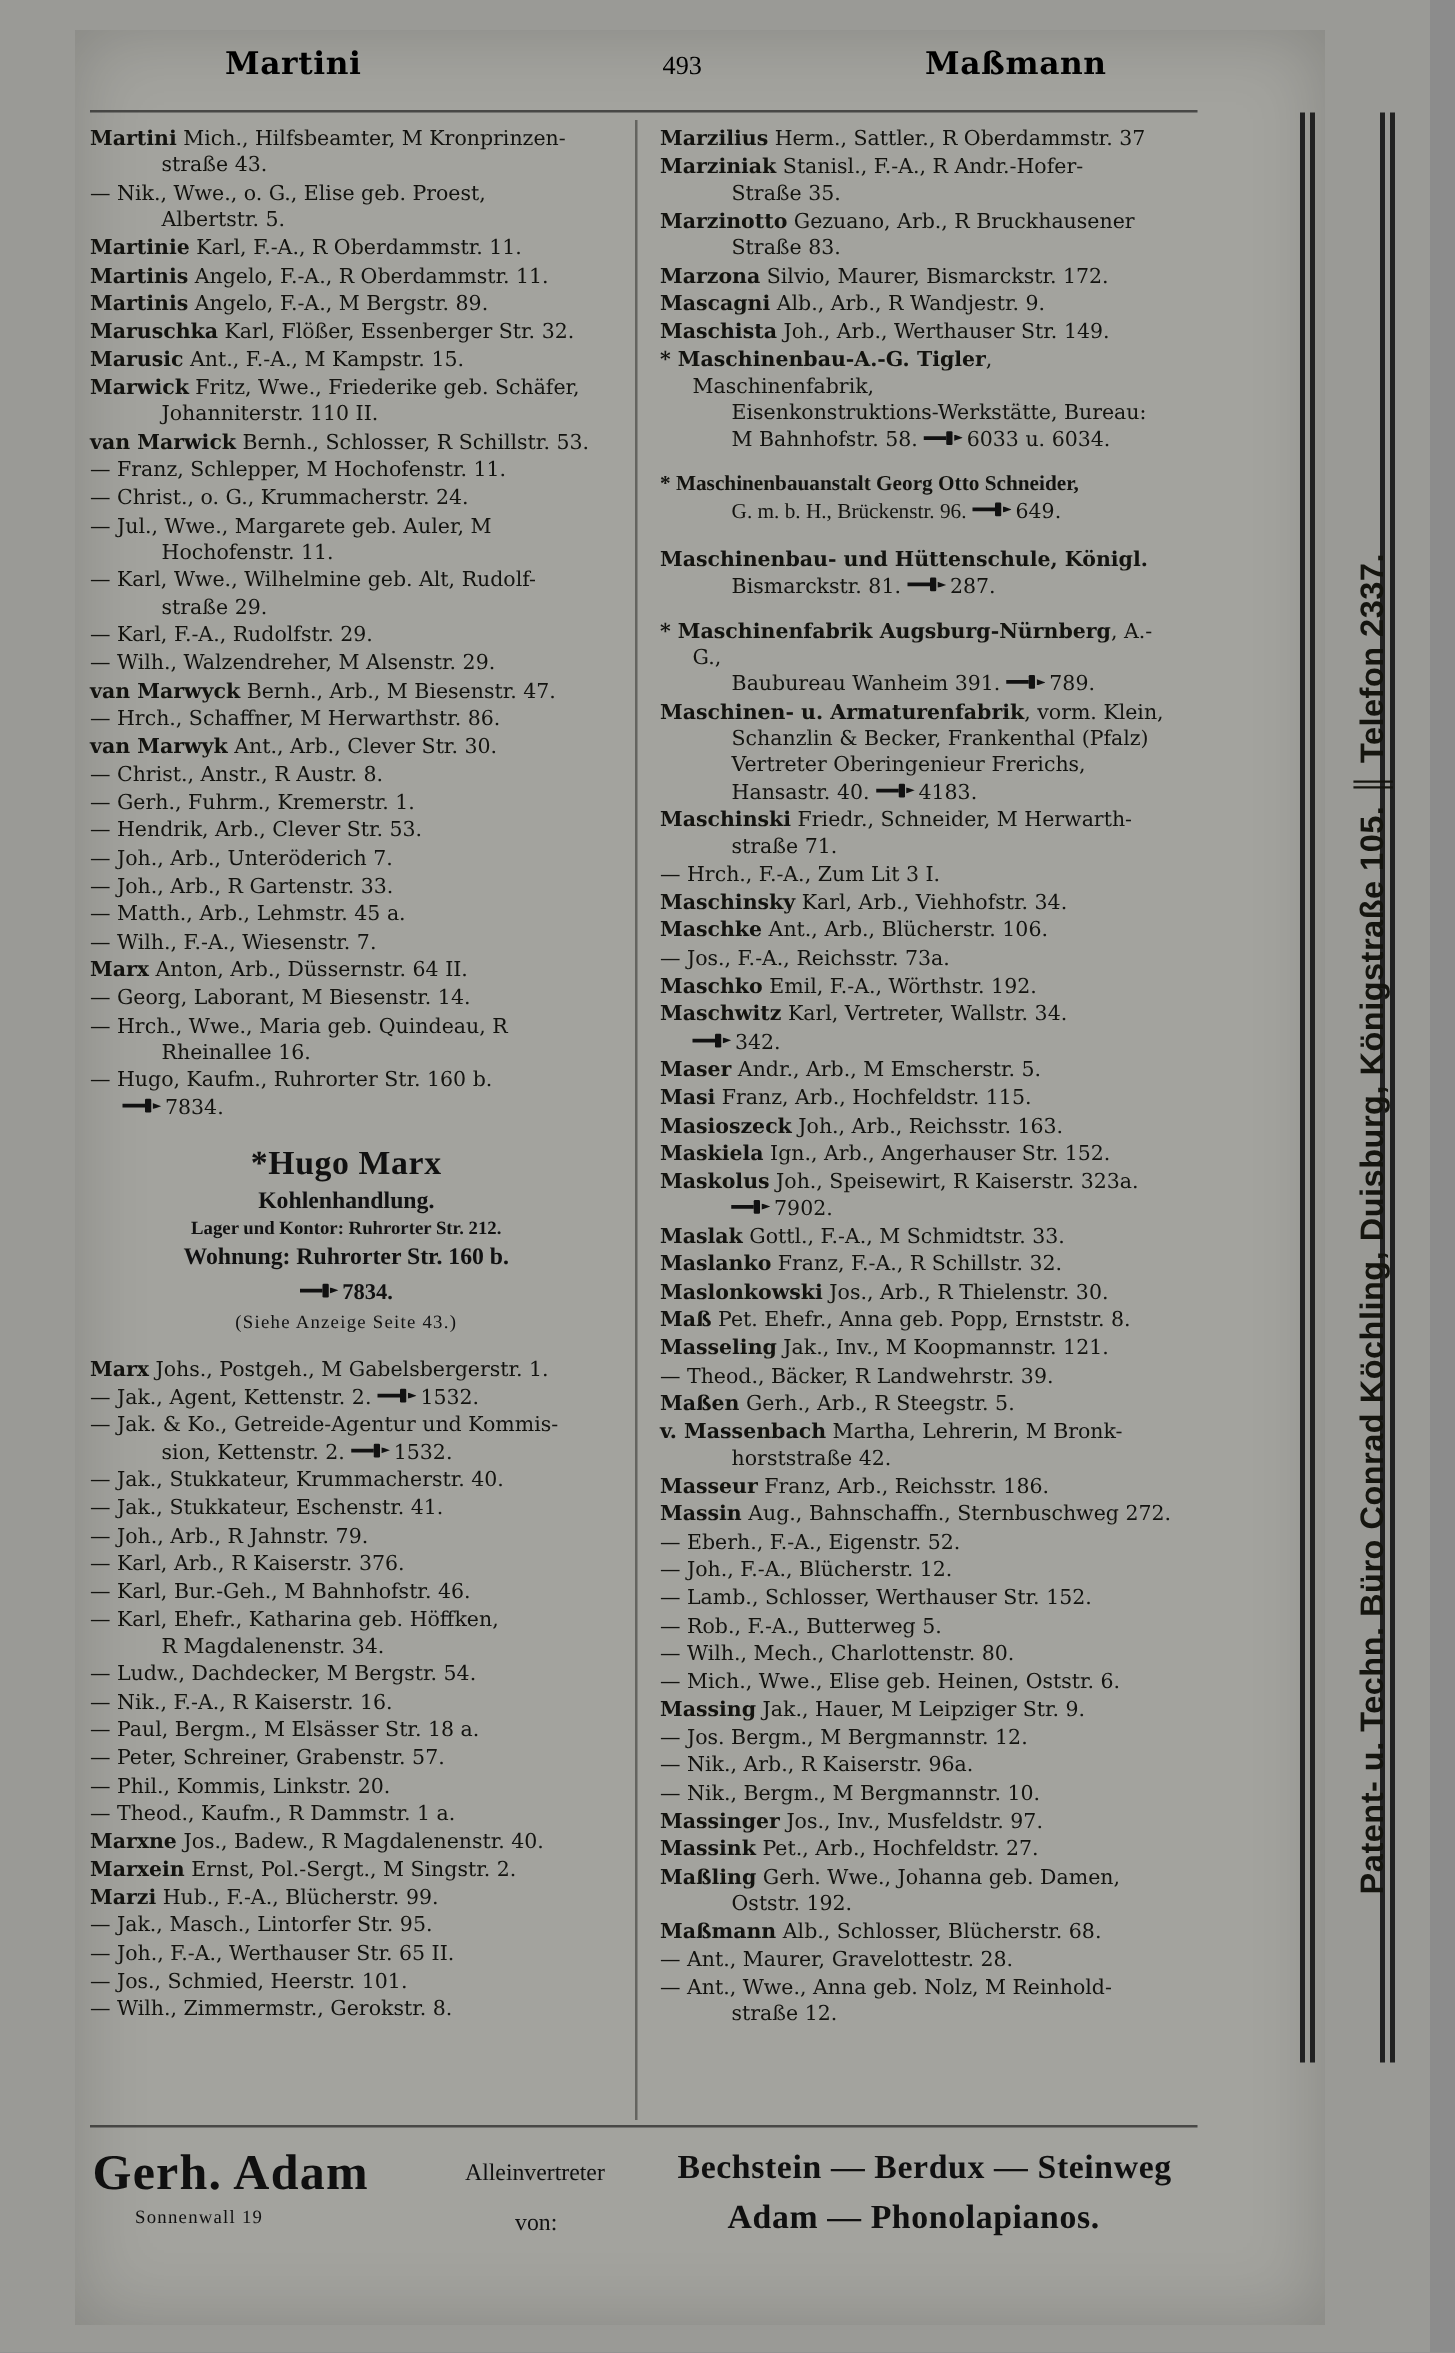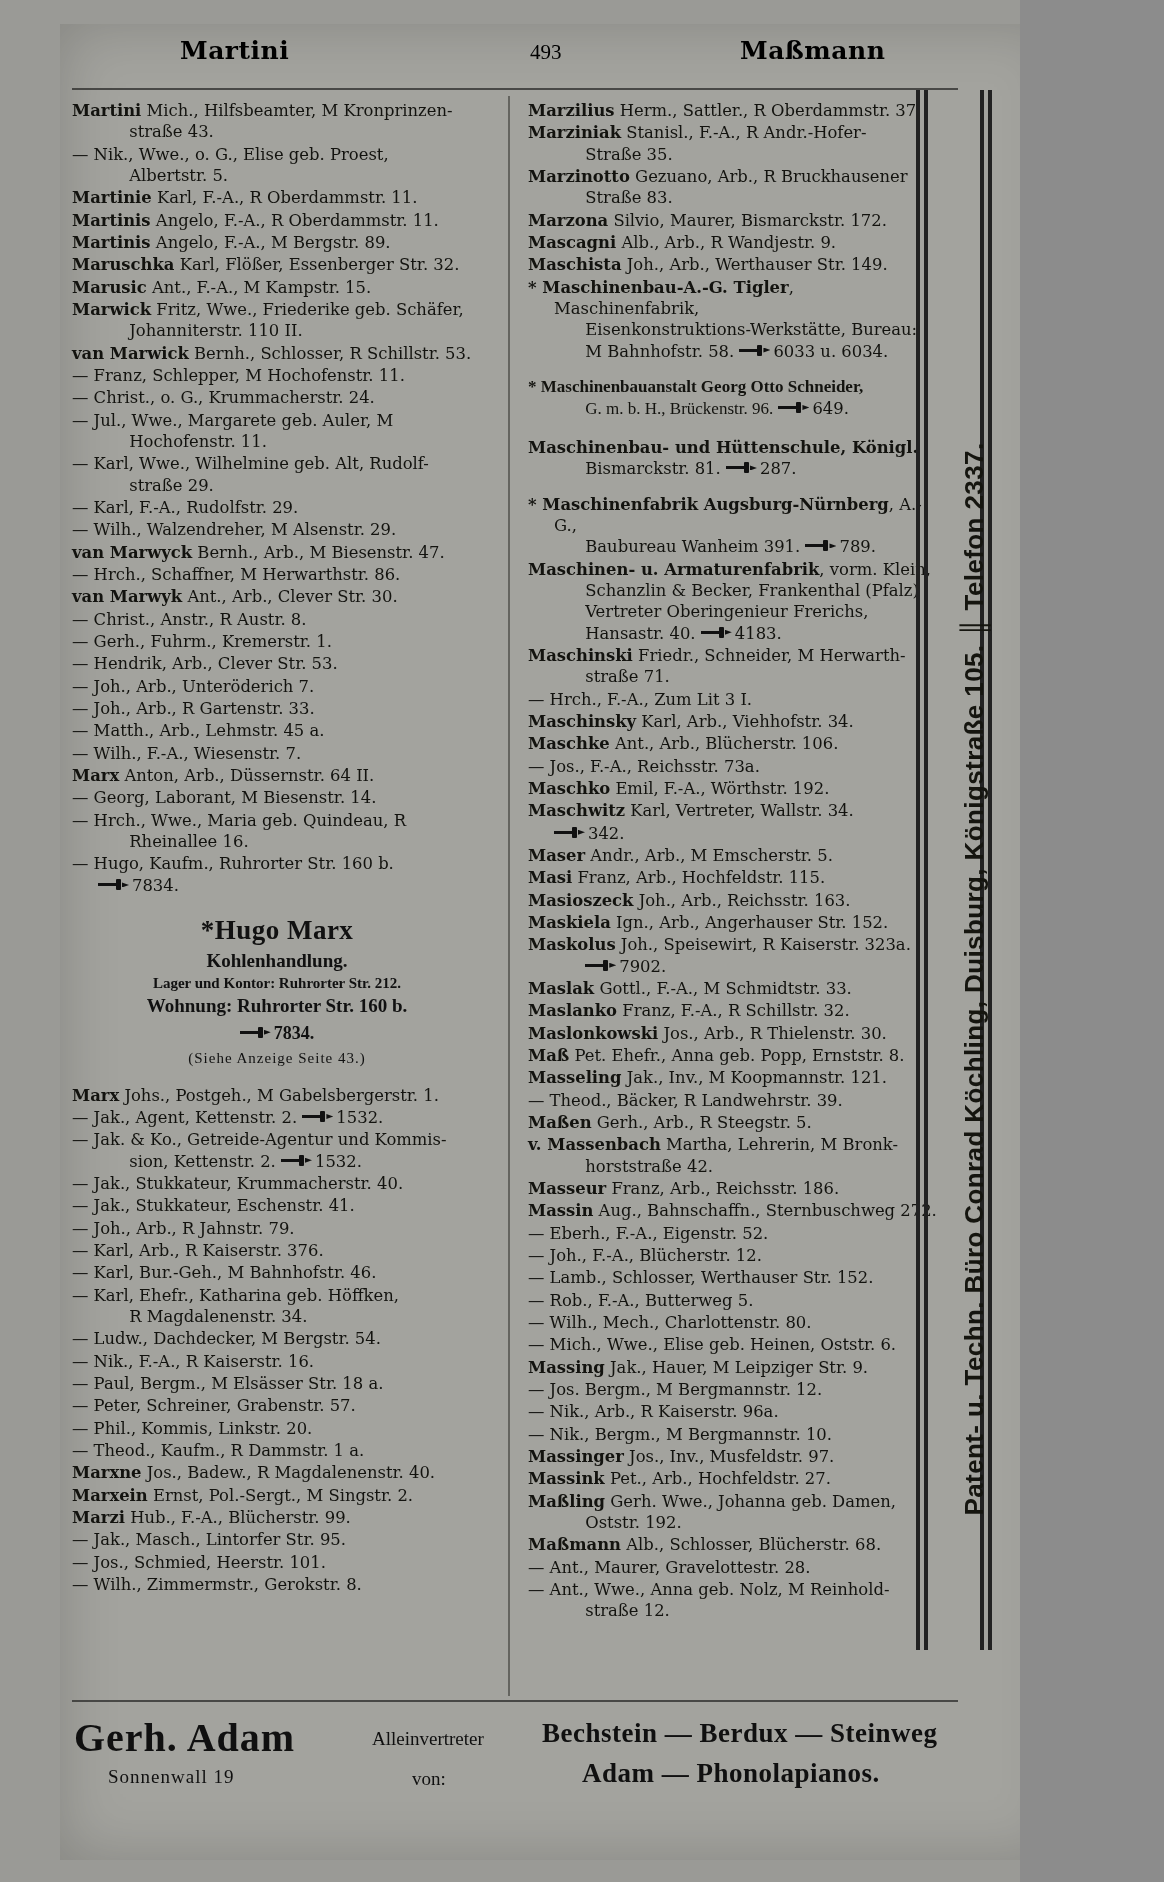"Martini" .page { width: 1020px -> 1144px }
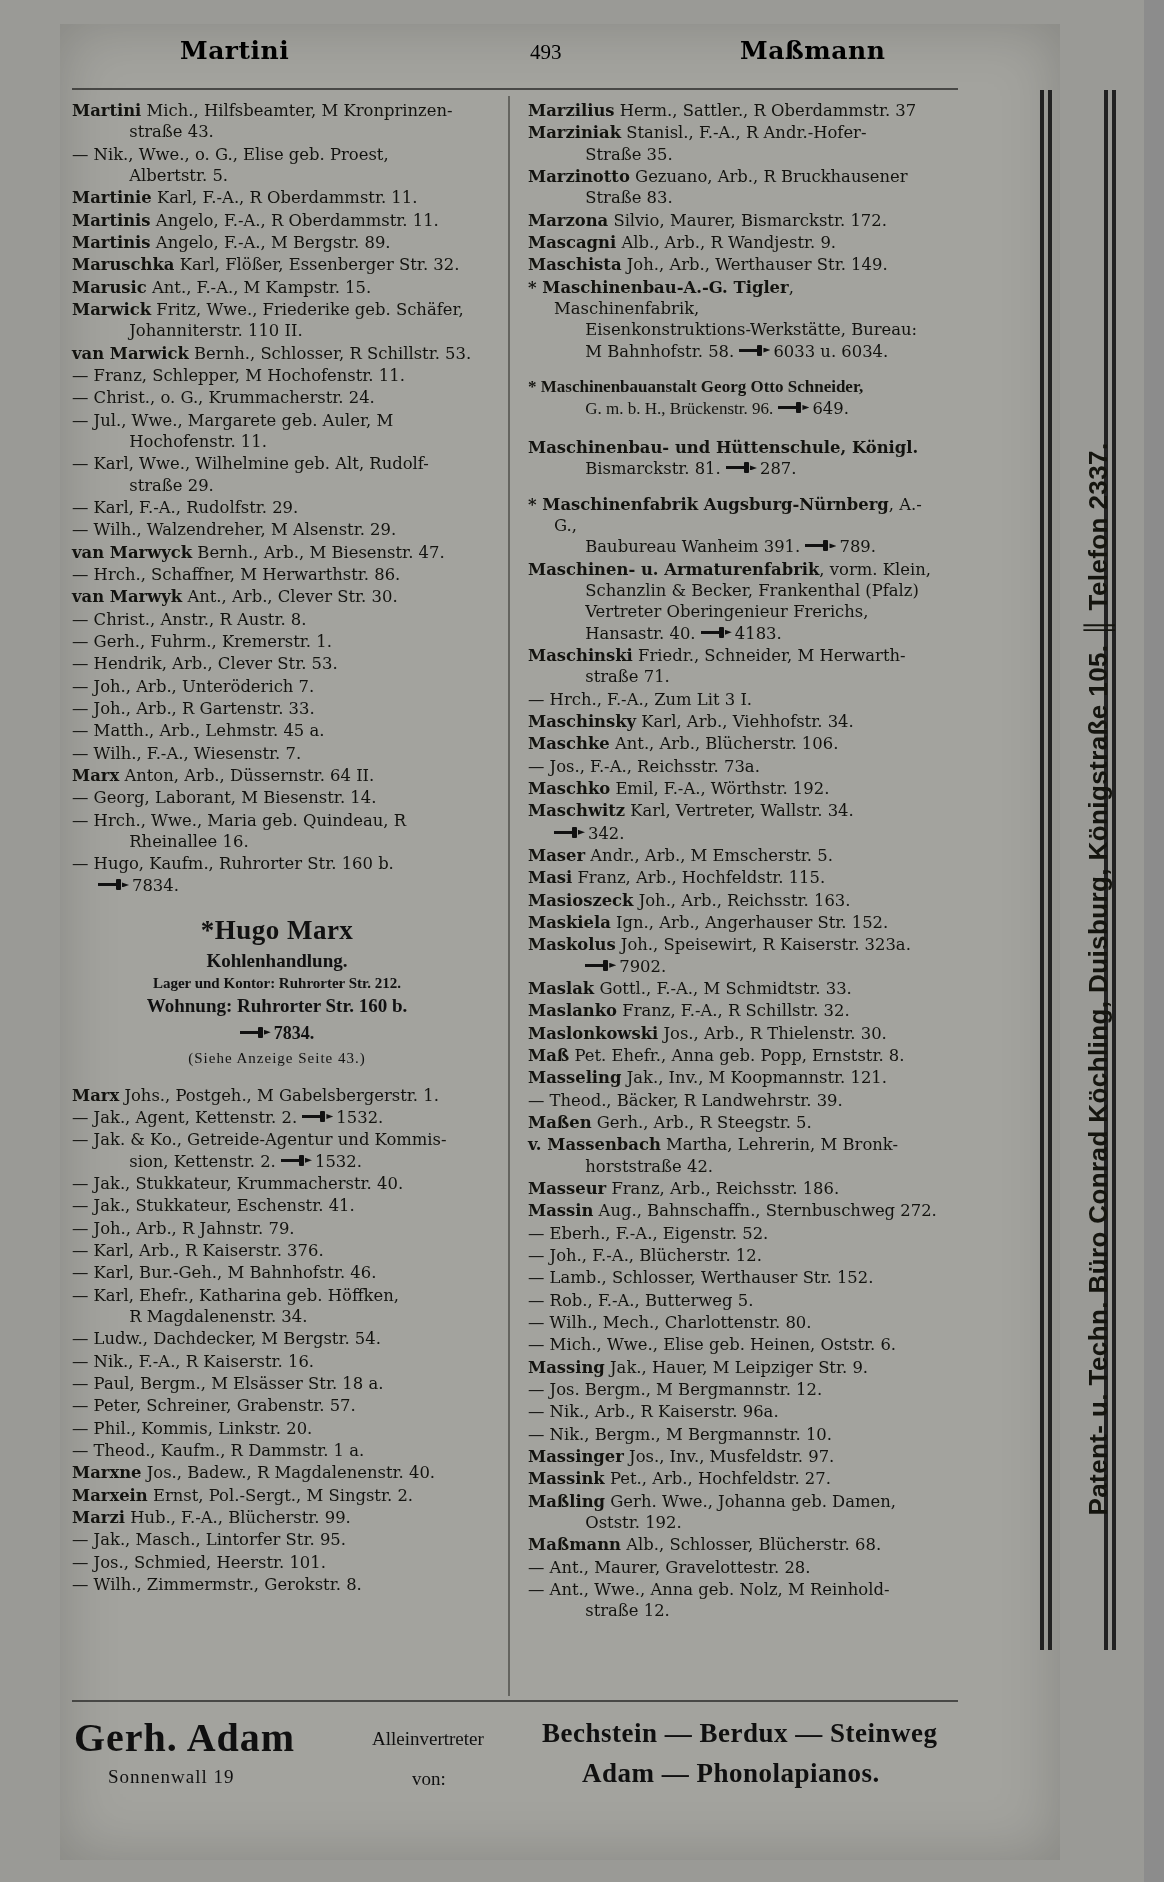"— Joh., F.-A., Werthauser Str." div.e { html: none -> <div>— Joh., F.-A., Werthauser Str. 65 II.</div> }
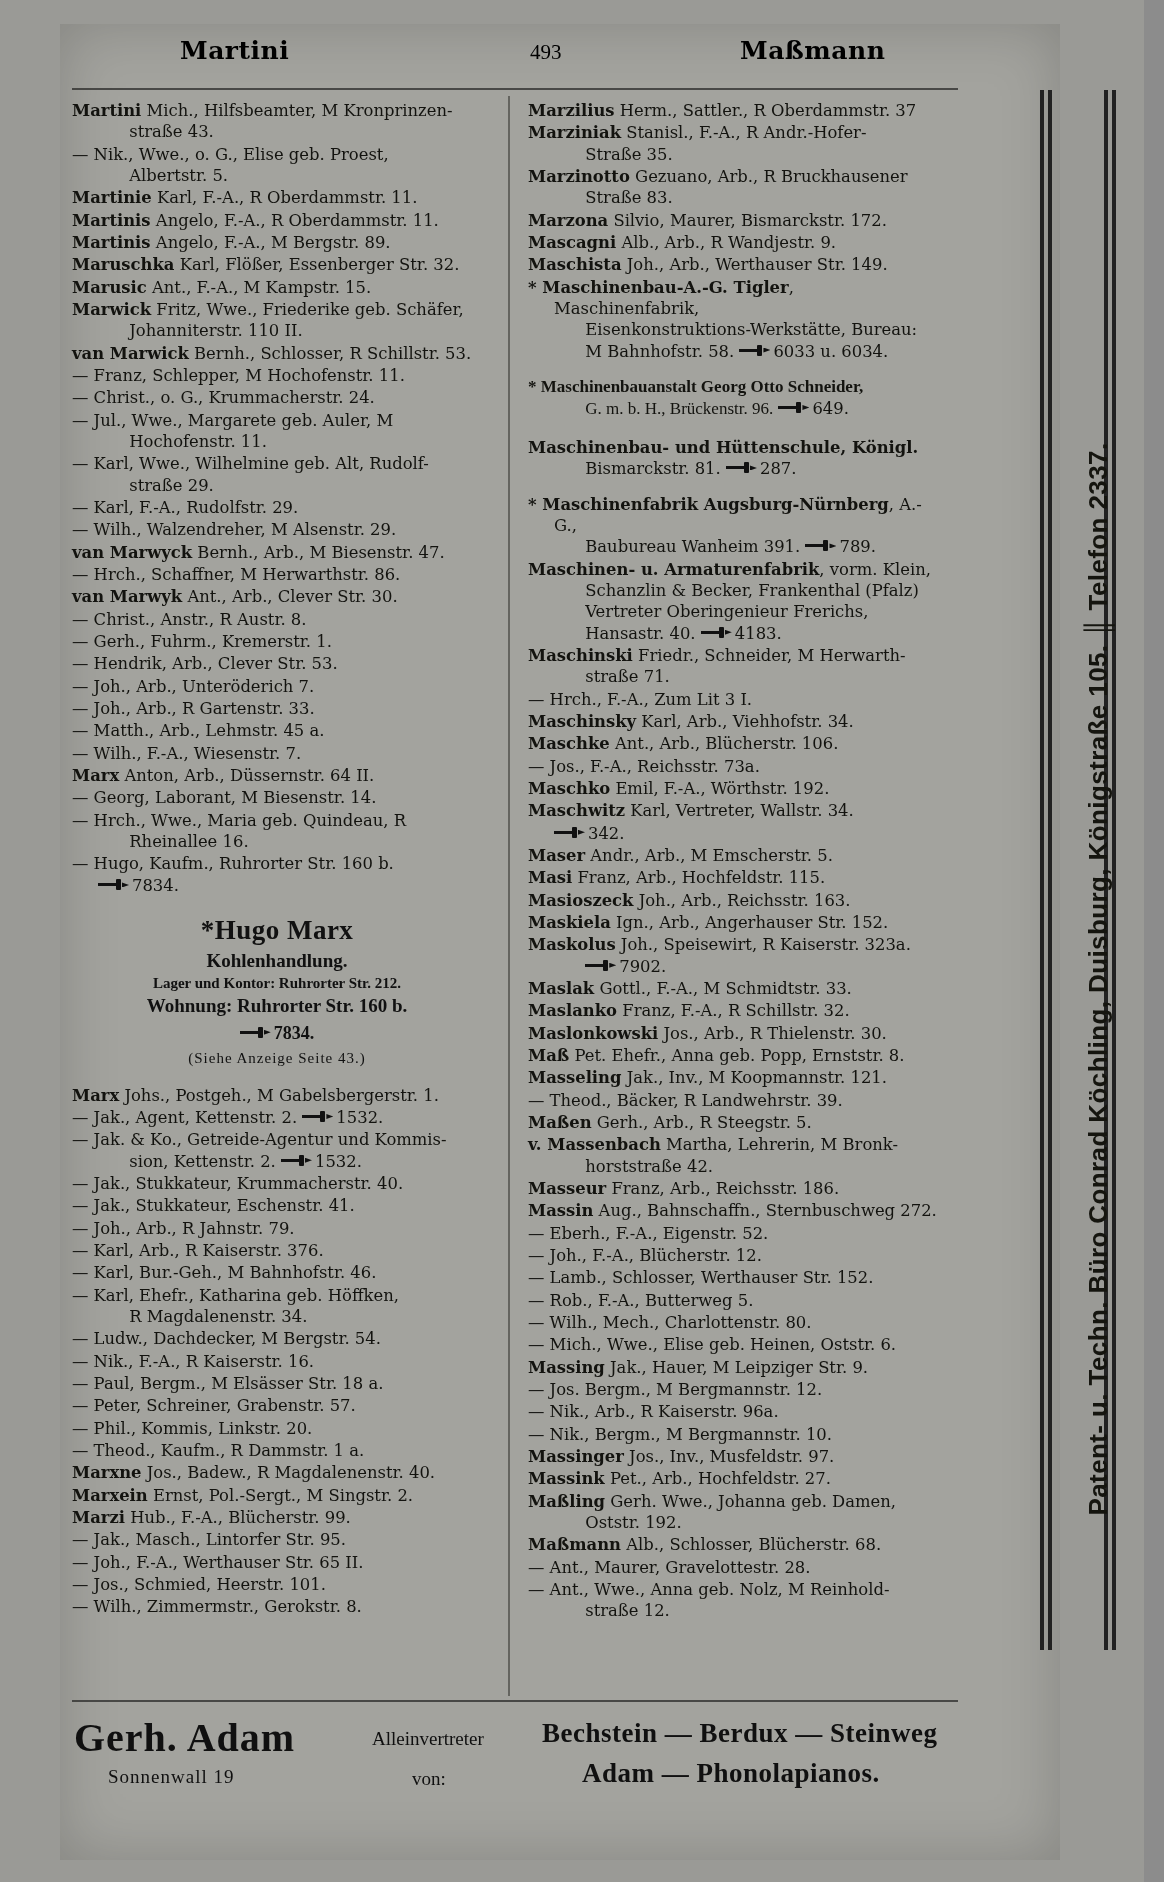"Sonnenwall 19" .foot .sw { font-size: 19px -> 15px }
